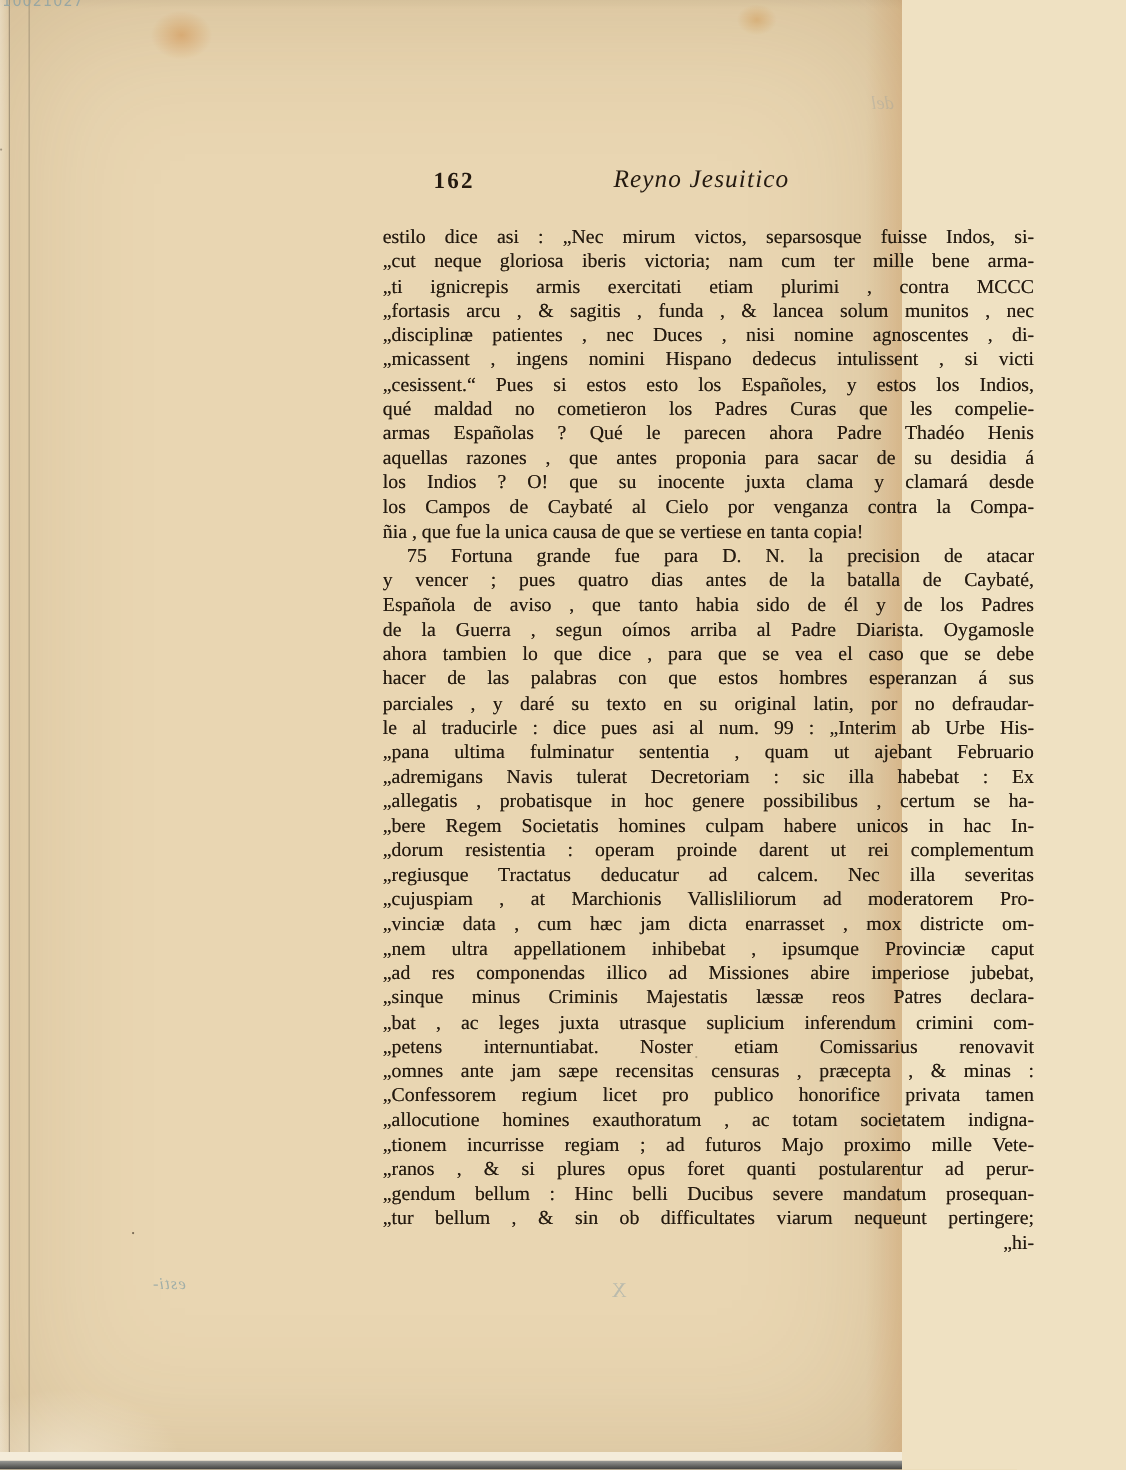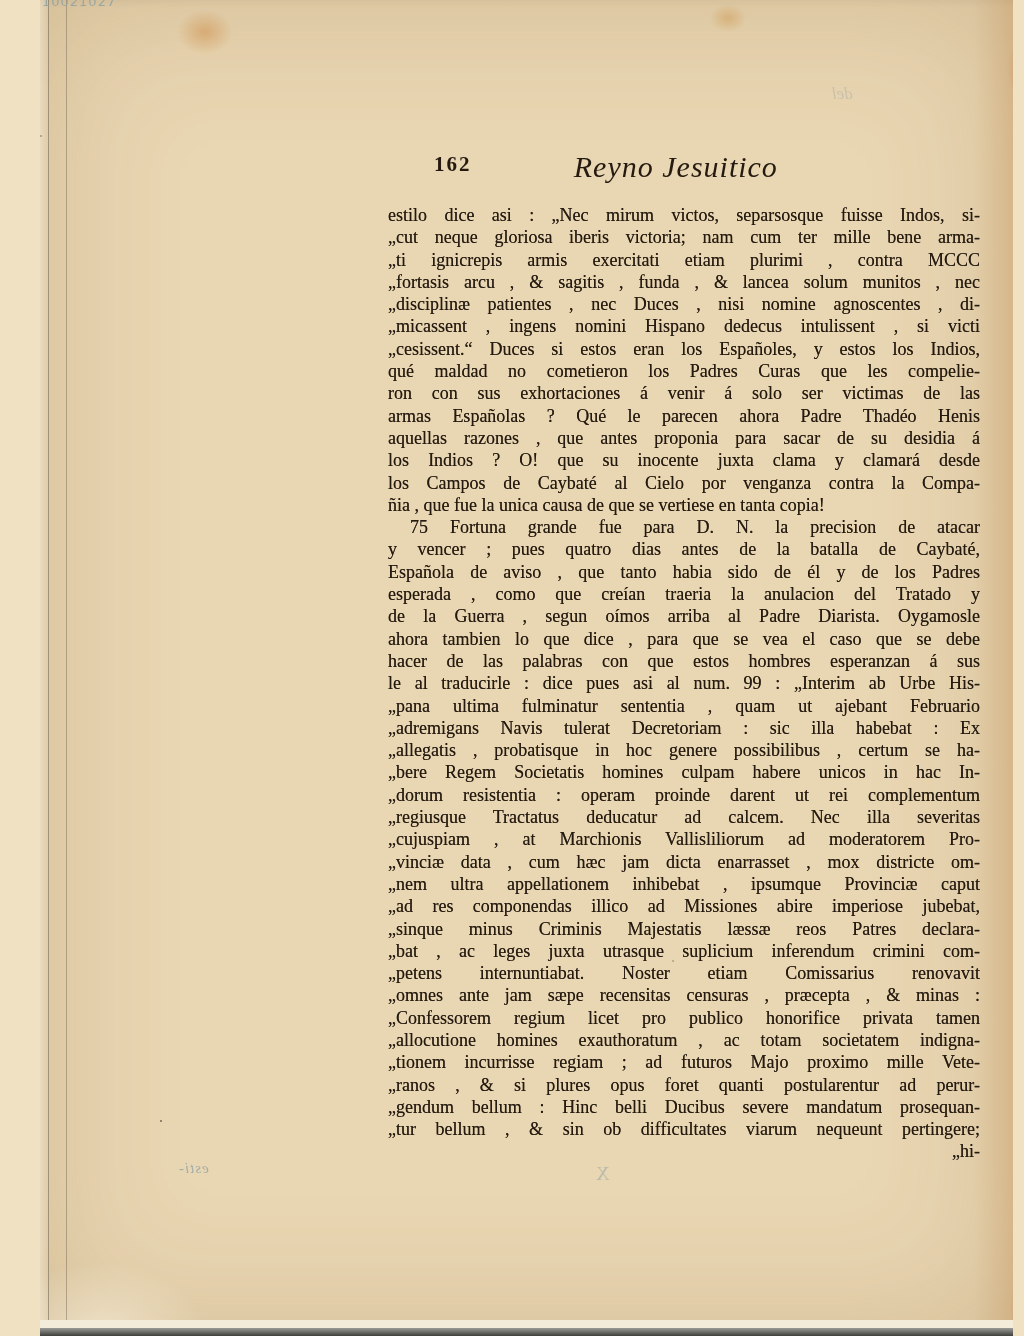"10021027" .page { margin-left: 40px -> none; width: 973px -> 820px }
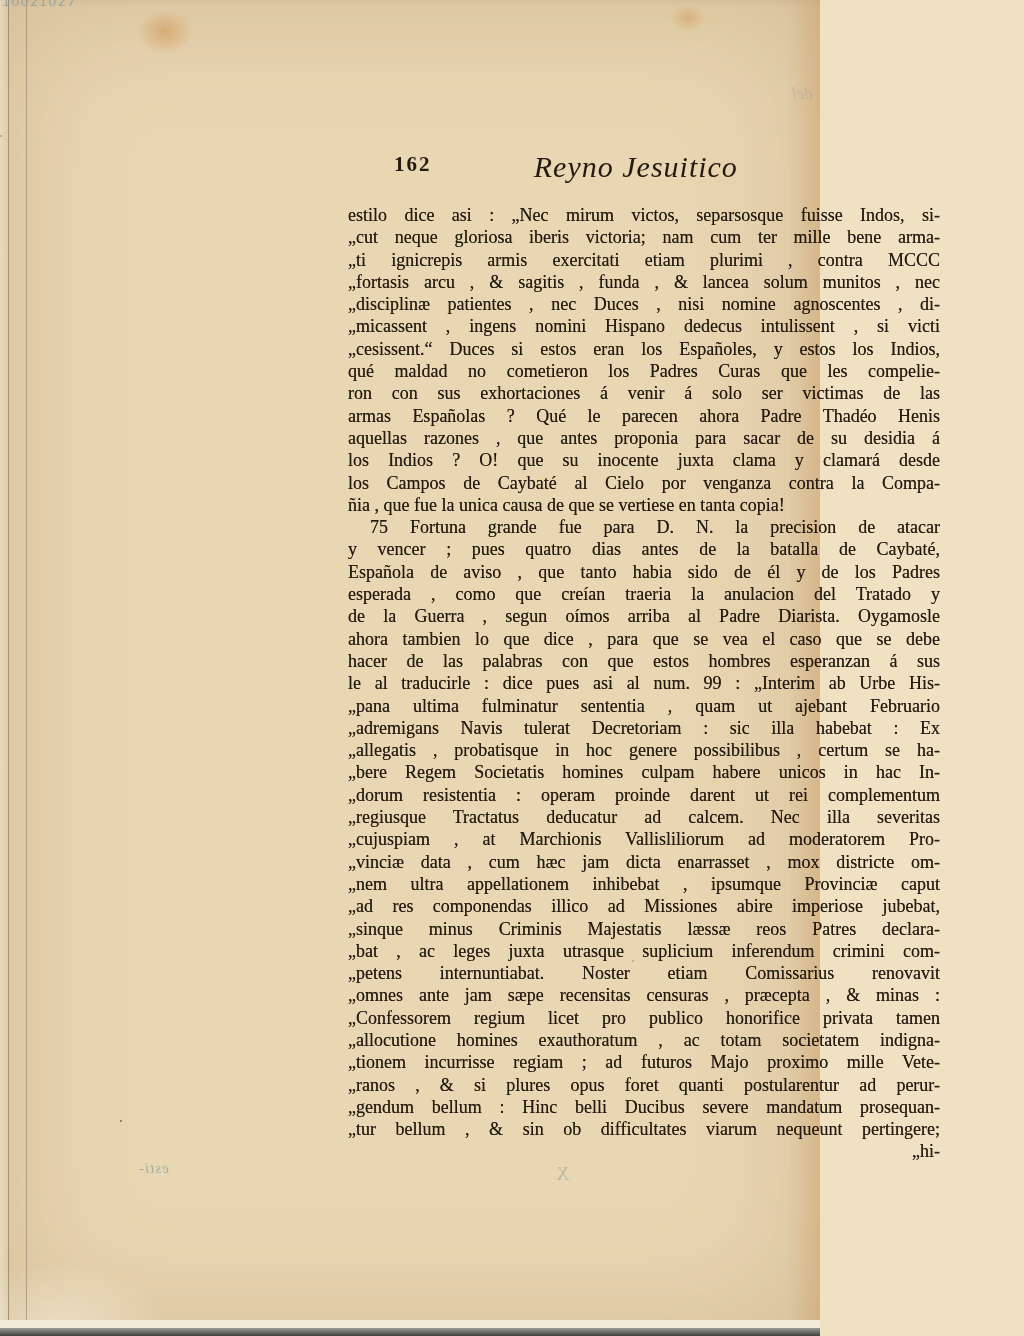"Reyno Jesuitico" .runtitle { font-size: 30px -> 23px }
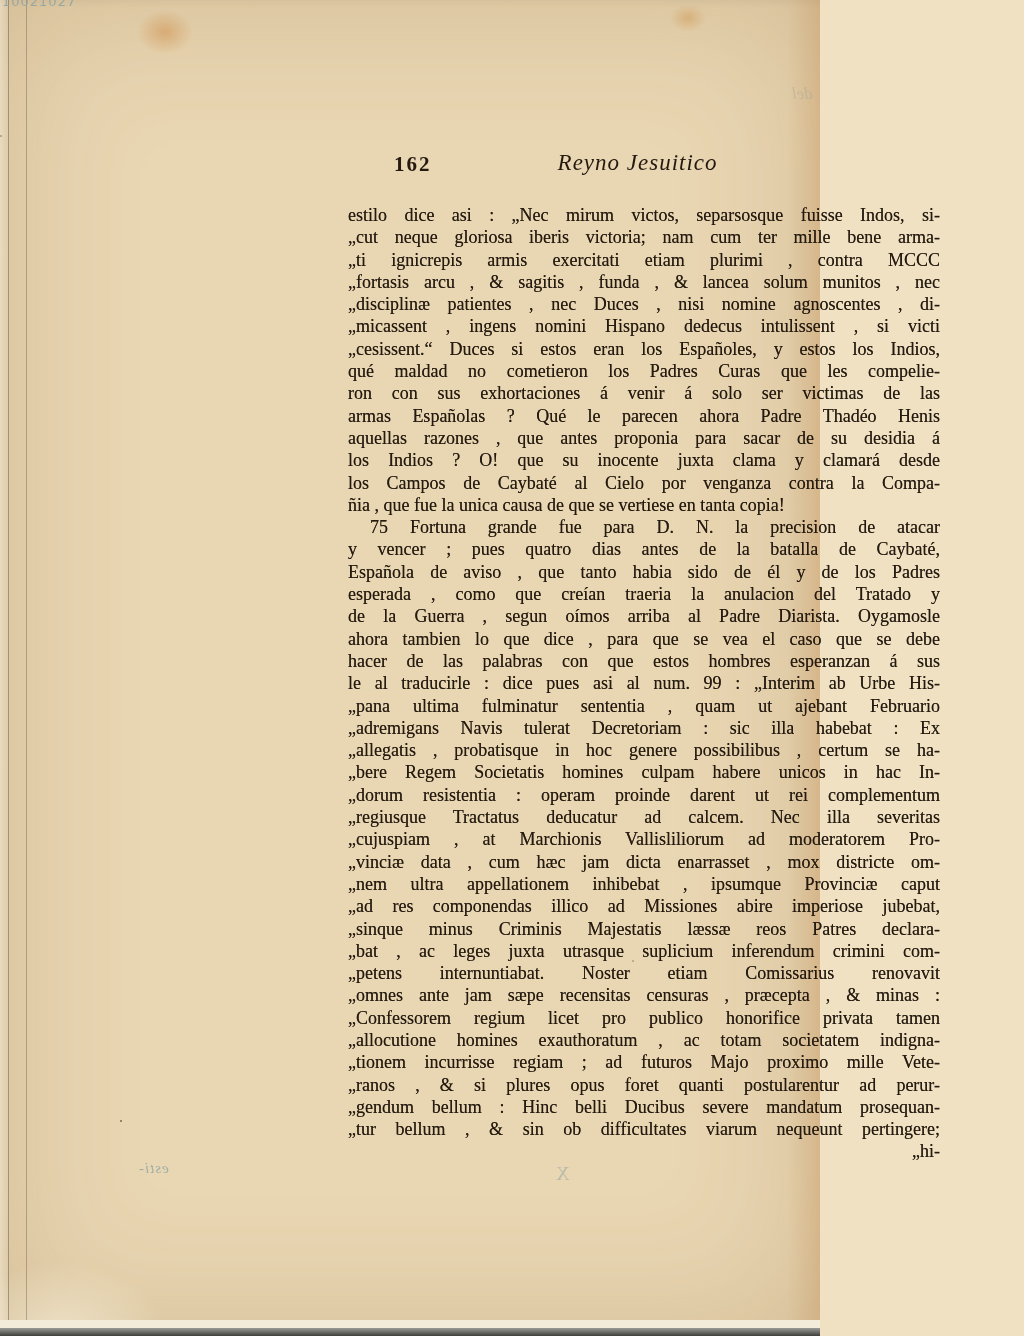"Duces si estos eran los" span { text: Duces si estos eran -> Pues si estos esto }
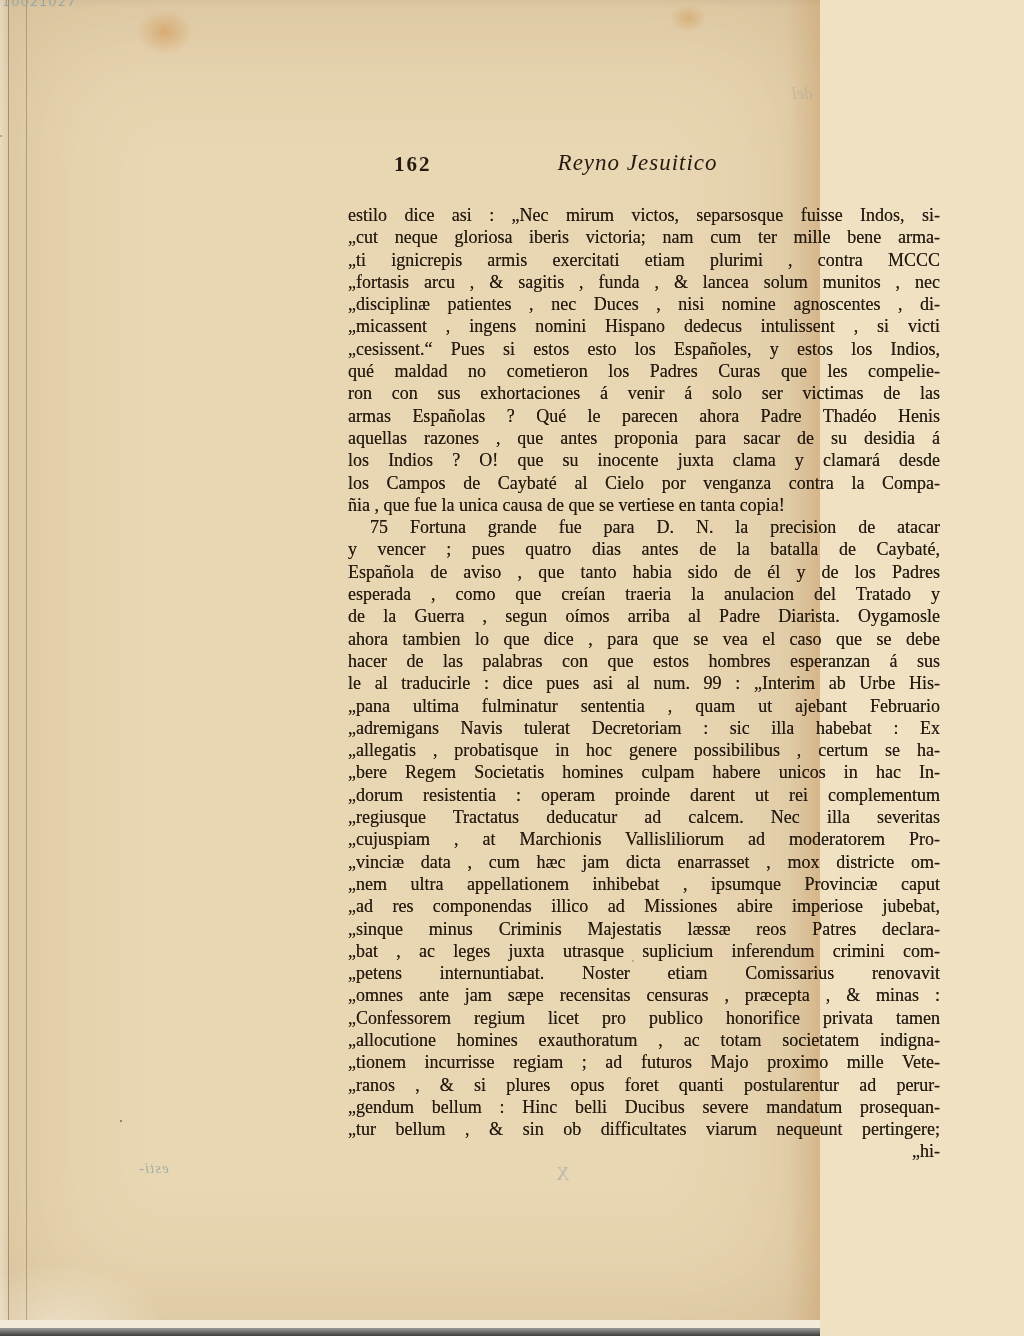"ron con sus exhortaciones á" div.line { html: <div><span>ron con sus exhortaciones á venir á solo ser victimas de las</span></div> -> none }
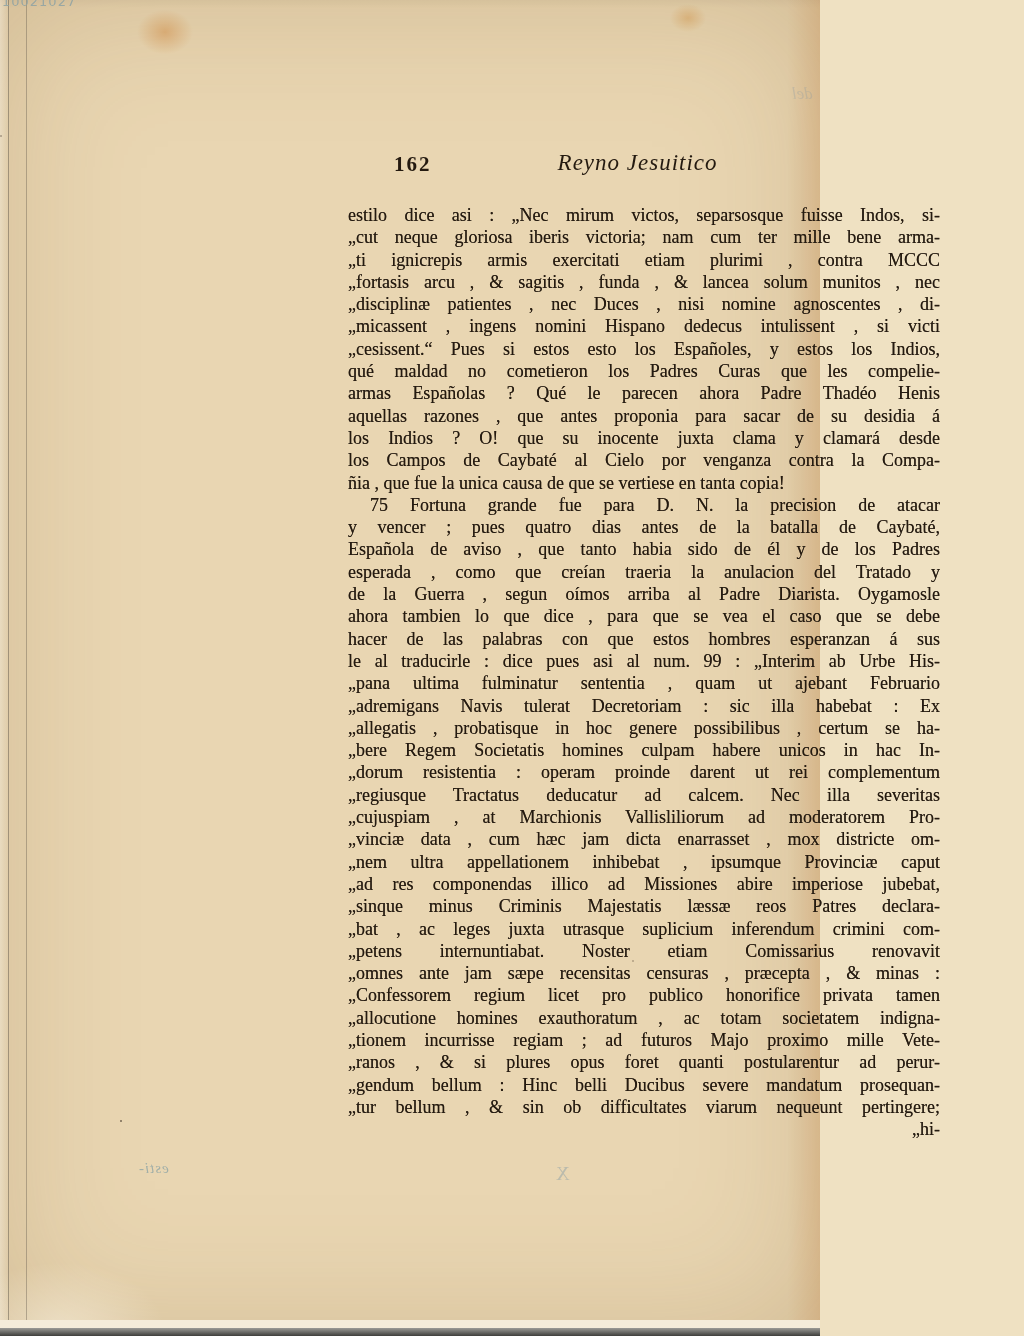"esperada , como que creían" div.line { html: <div><span>esperada , como que creían traeria la anulacion del Tratado y</span></div> -> none }
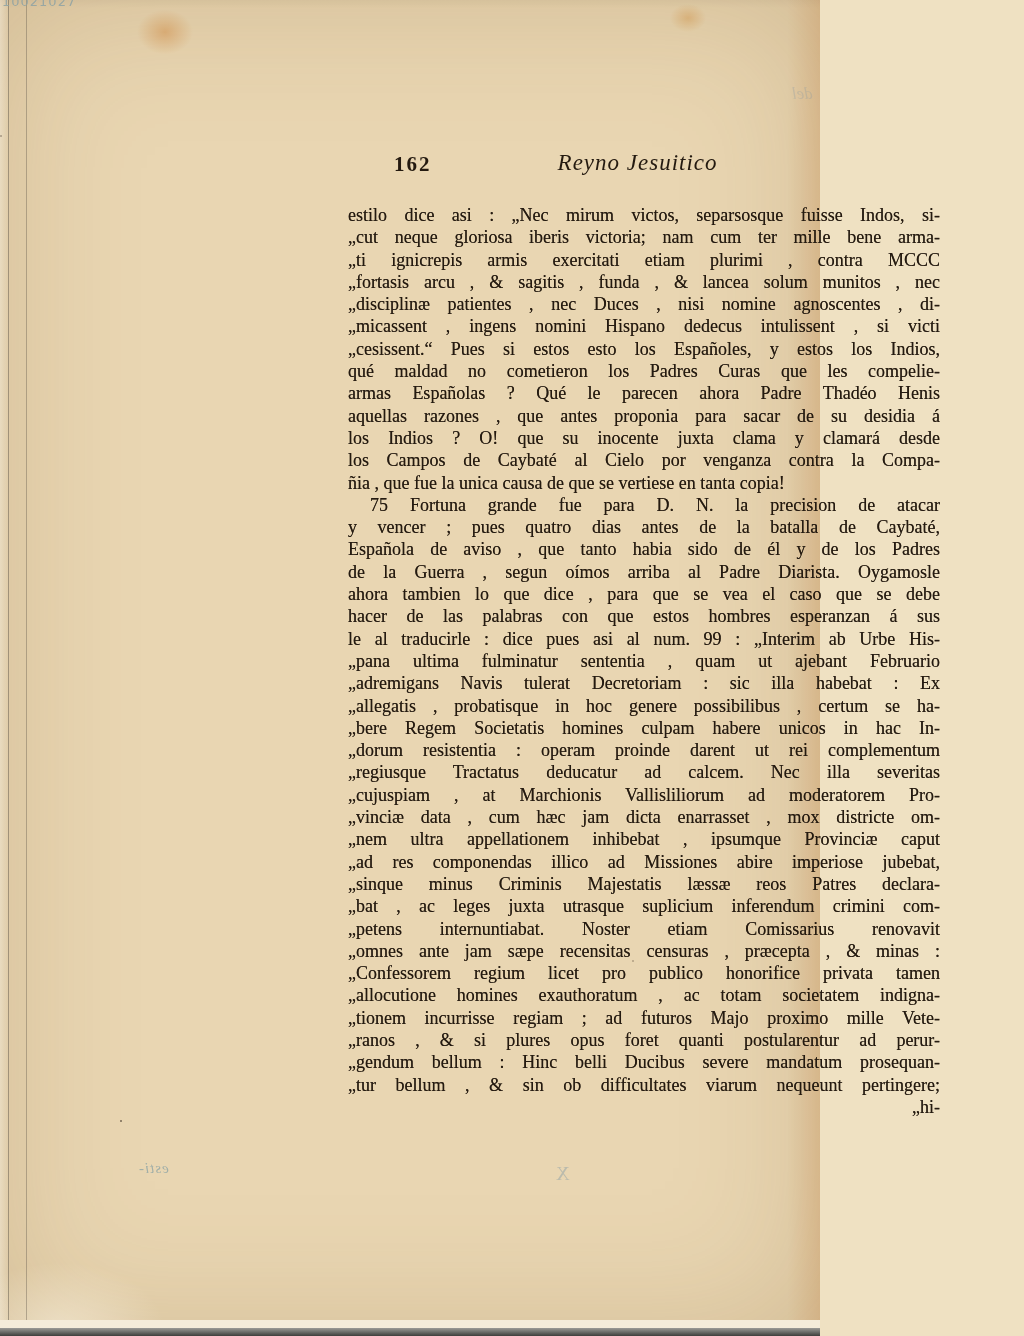"parciales , y daré su" div.line { html: none -> <div><span>parciales , y daré su texto en su original latin, por no defraudar-</span></div> }
